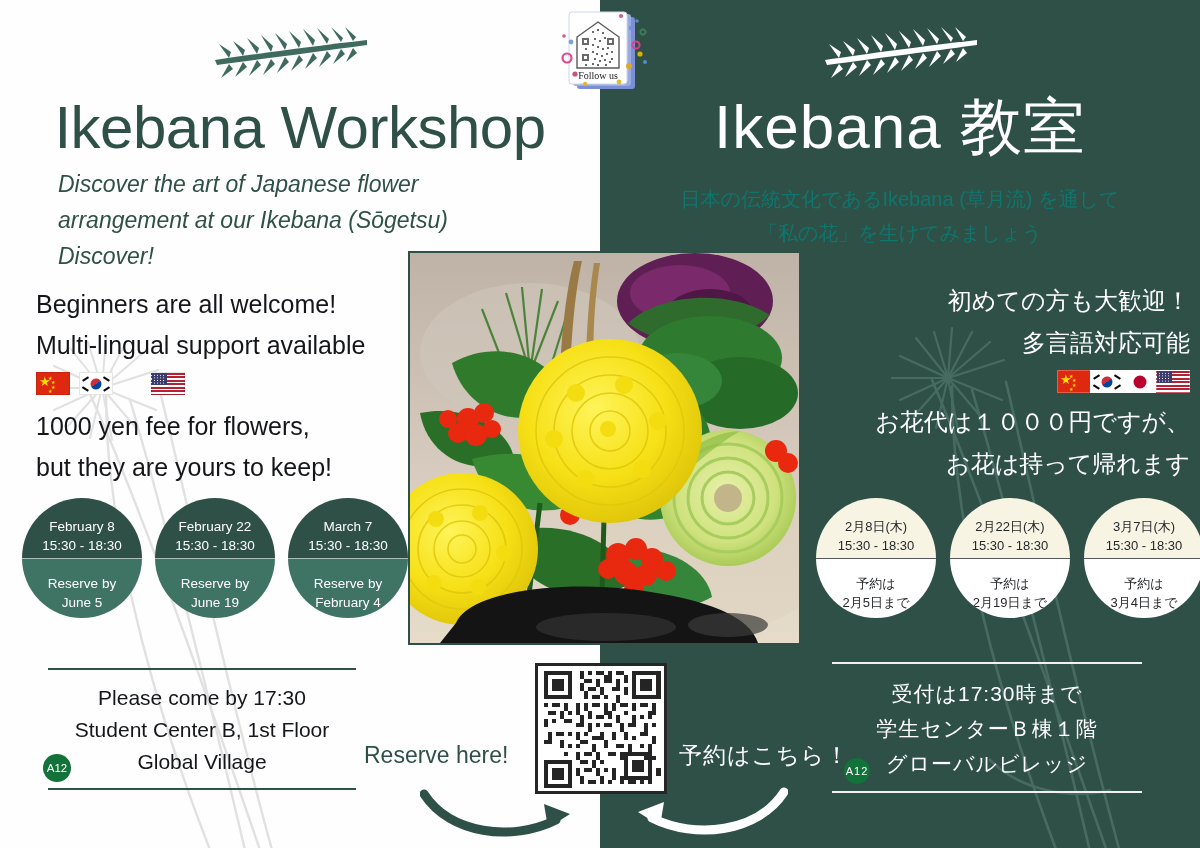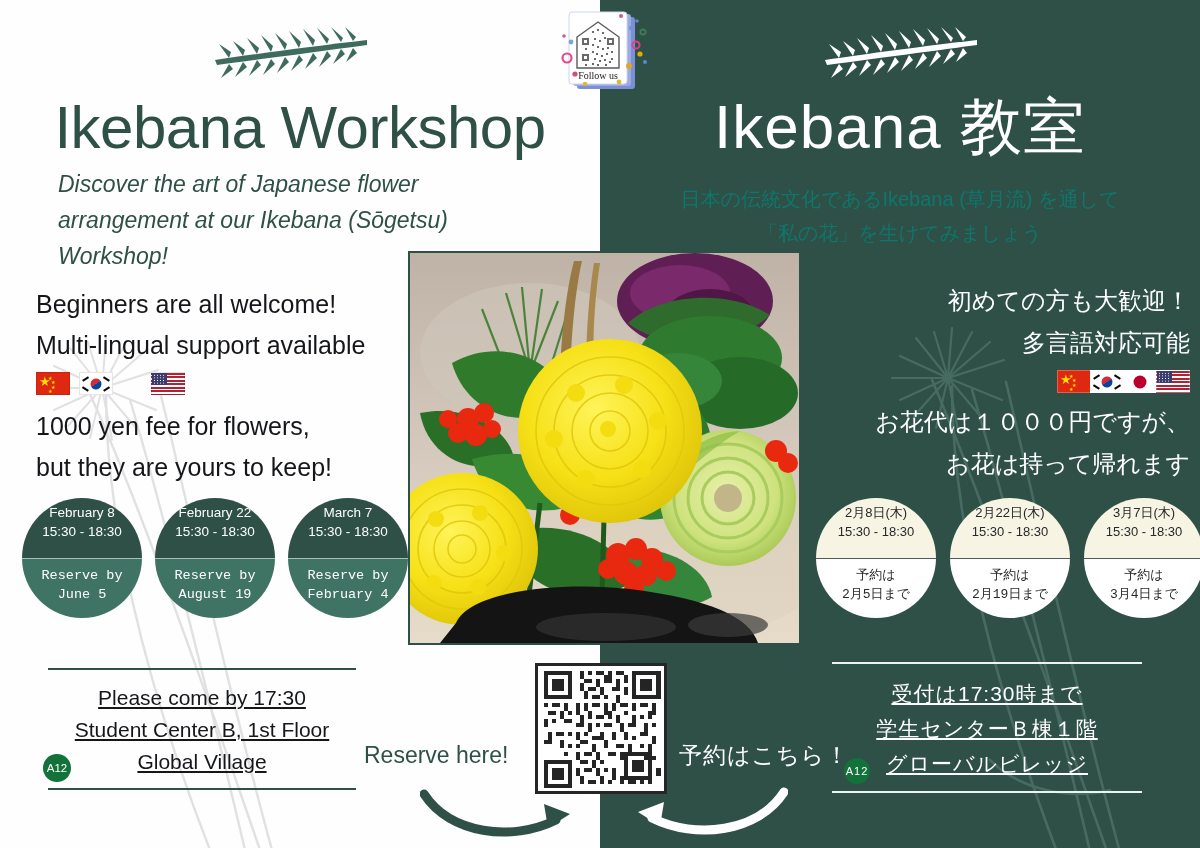"Workshop!" div { text: Workshop -> Discover }
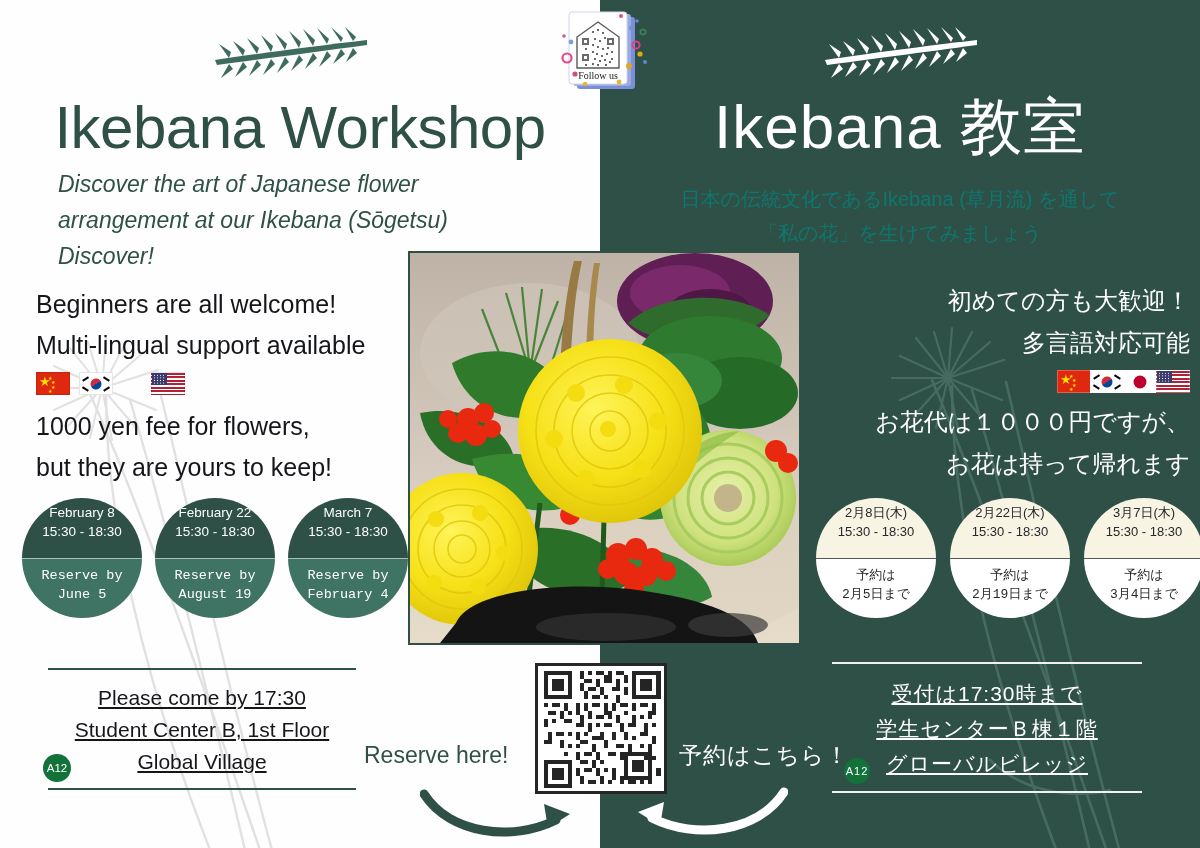"February 8" .dc-top { padding-bottom: 17px -> 3px }
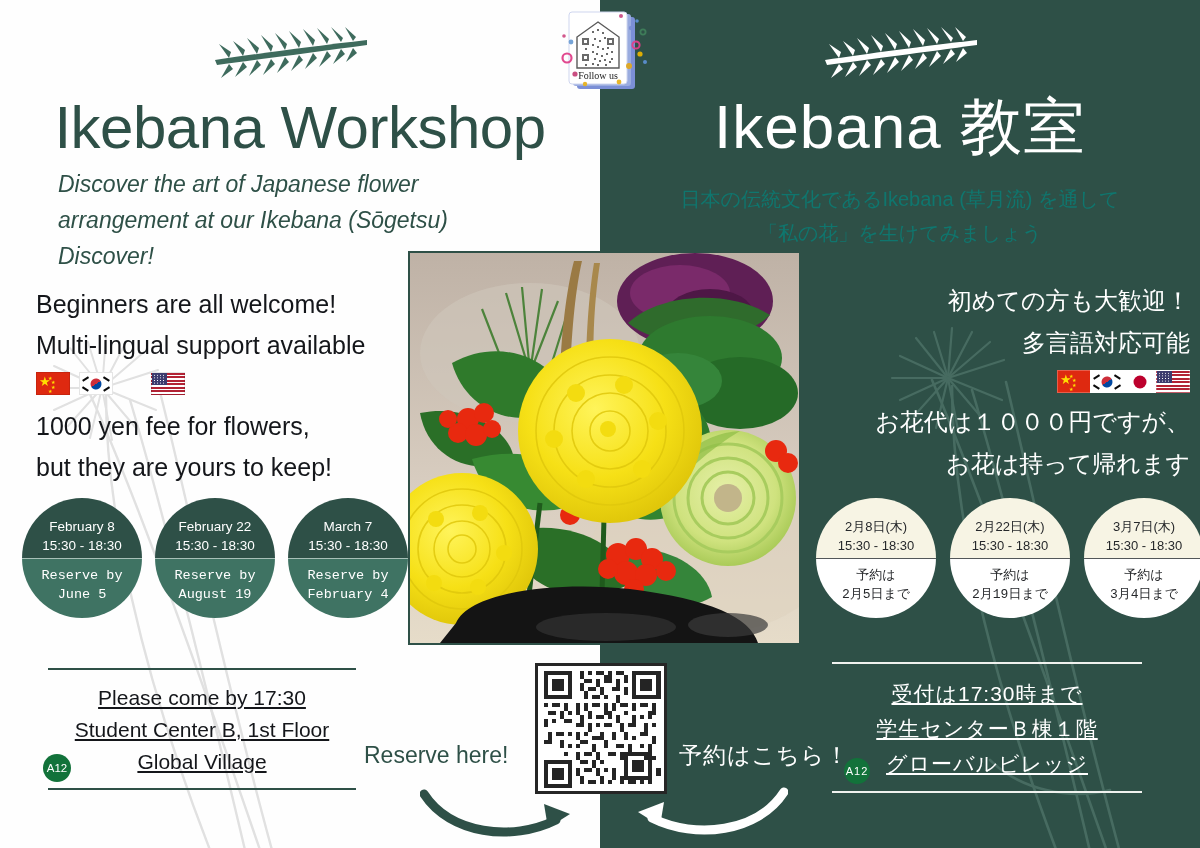"Reserve by" .dc-bot { font-family: Liberation Mono, monospace -> none; padding-top: 8px -> 16px }
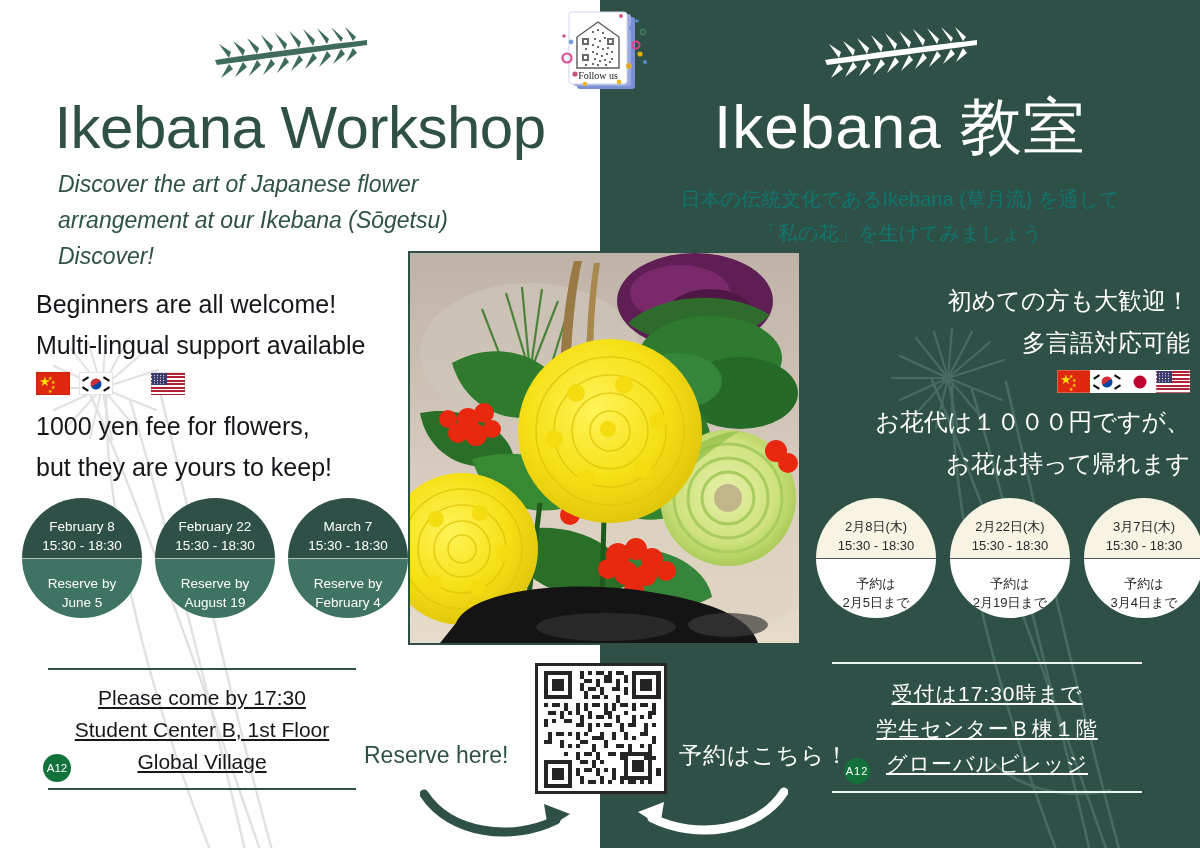"August 19" span.l { text: August -> June }
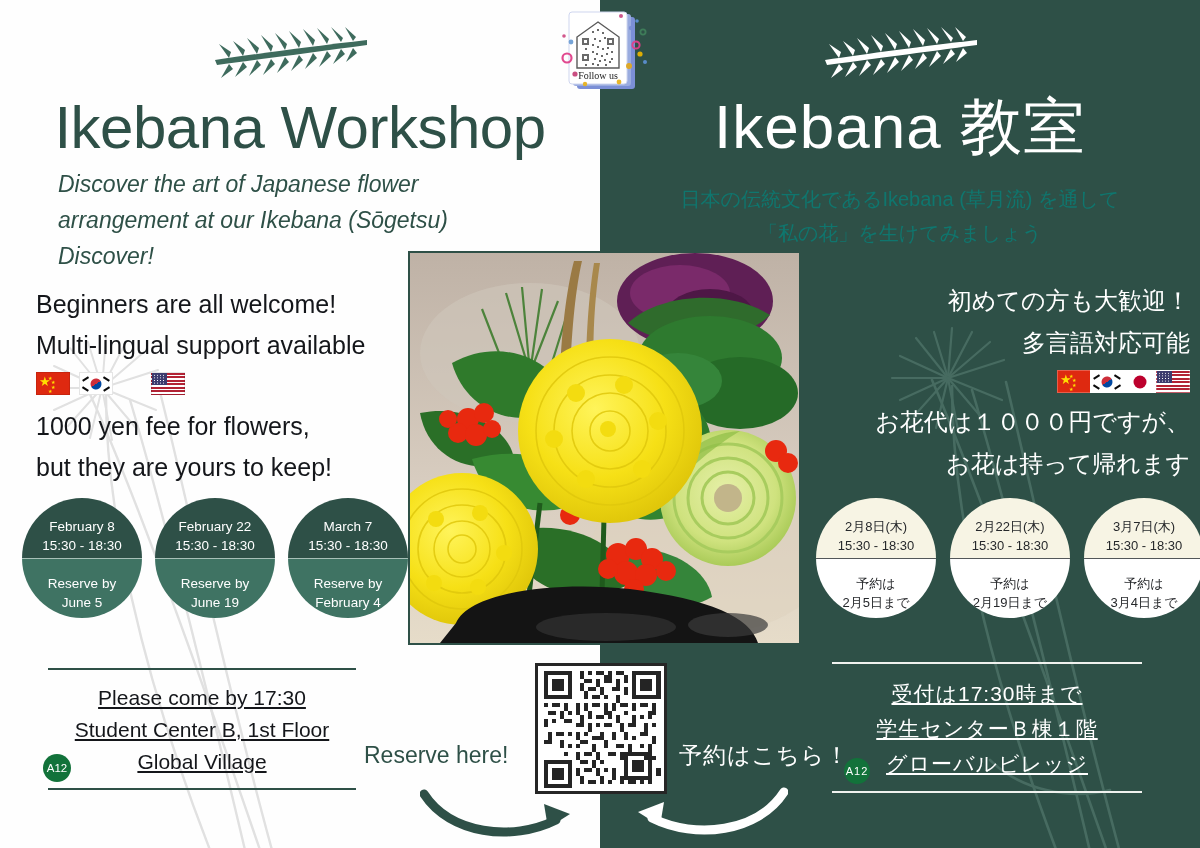"Please come by 17:30" .foot .lines { text-decoration: underline -> none }
